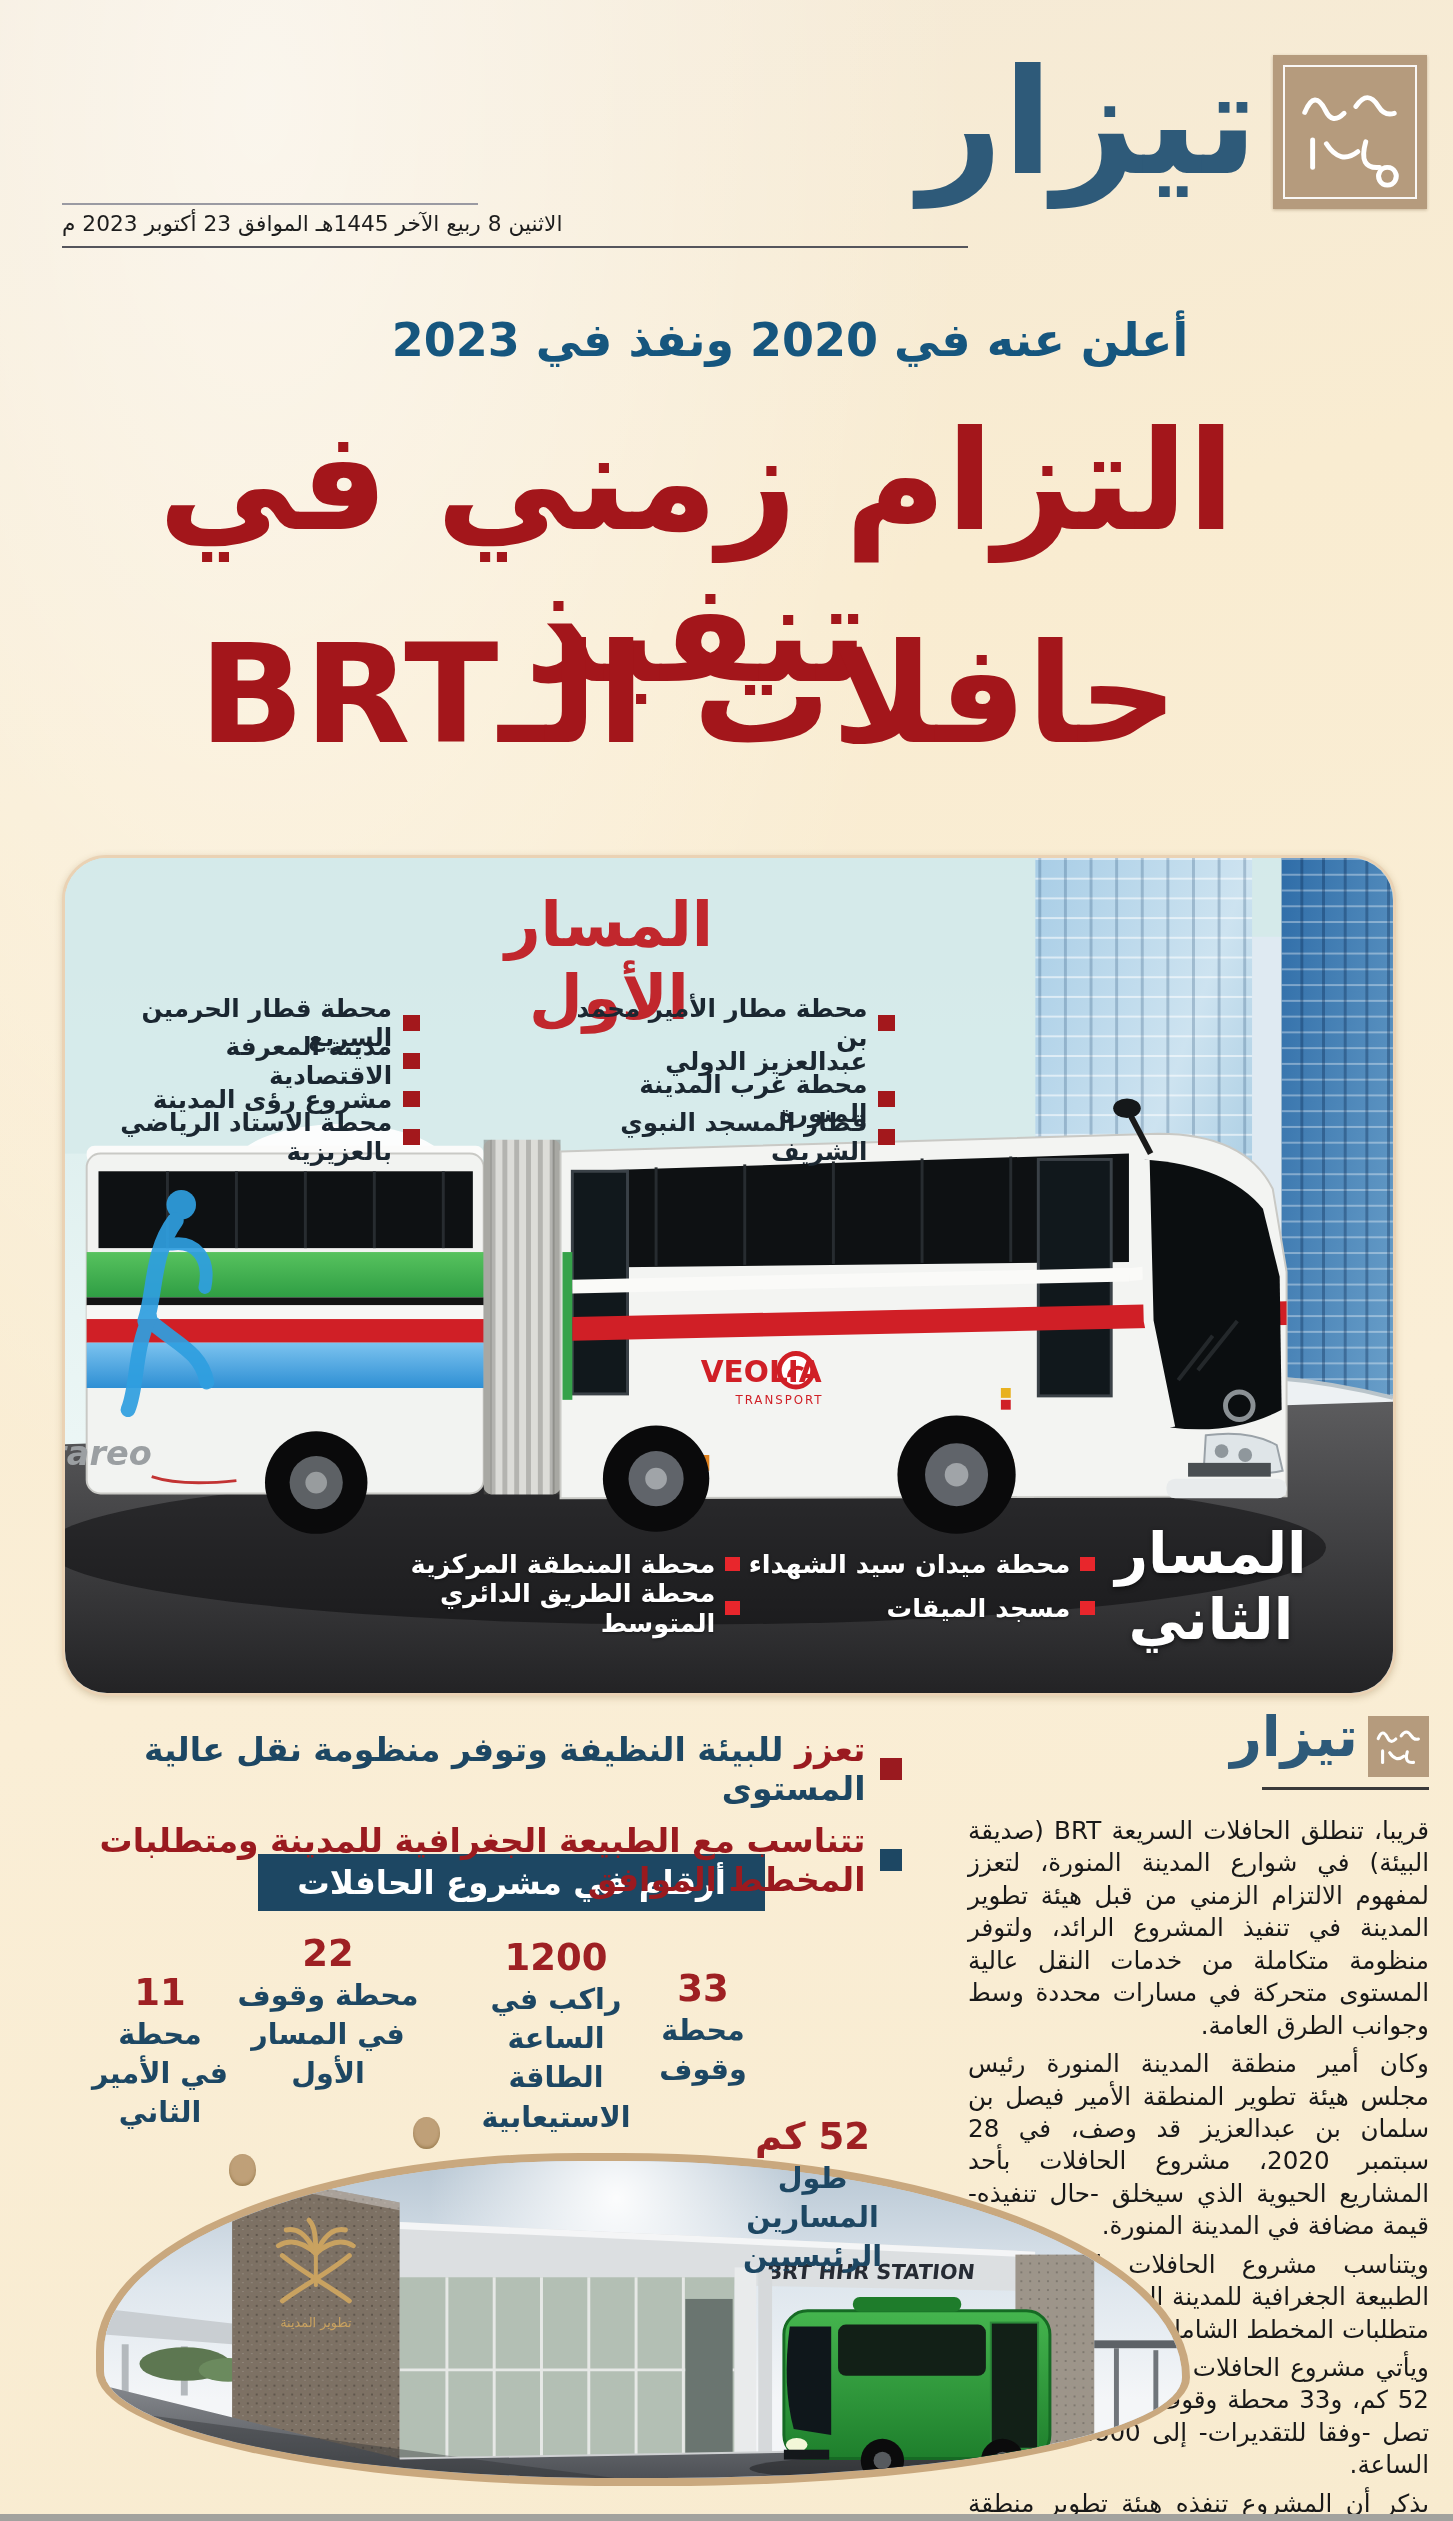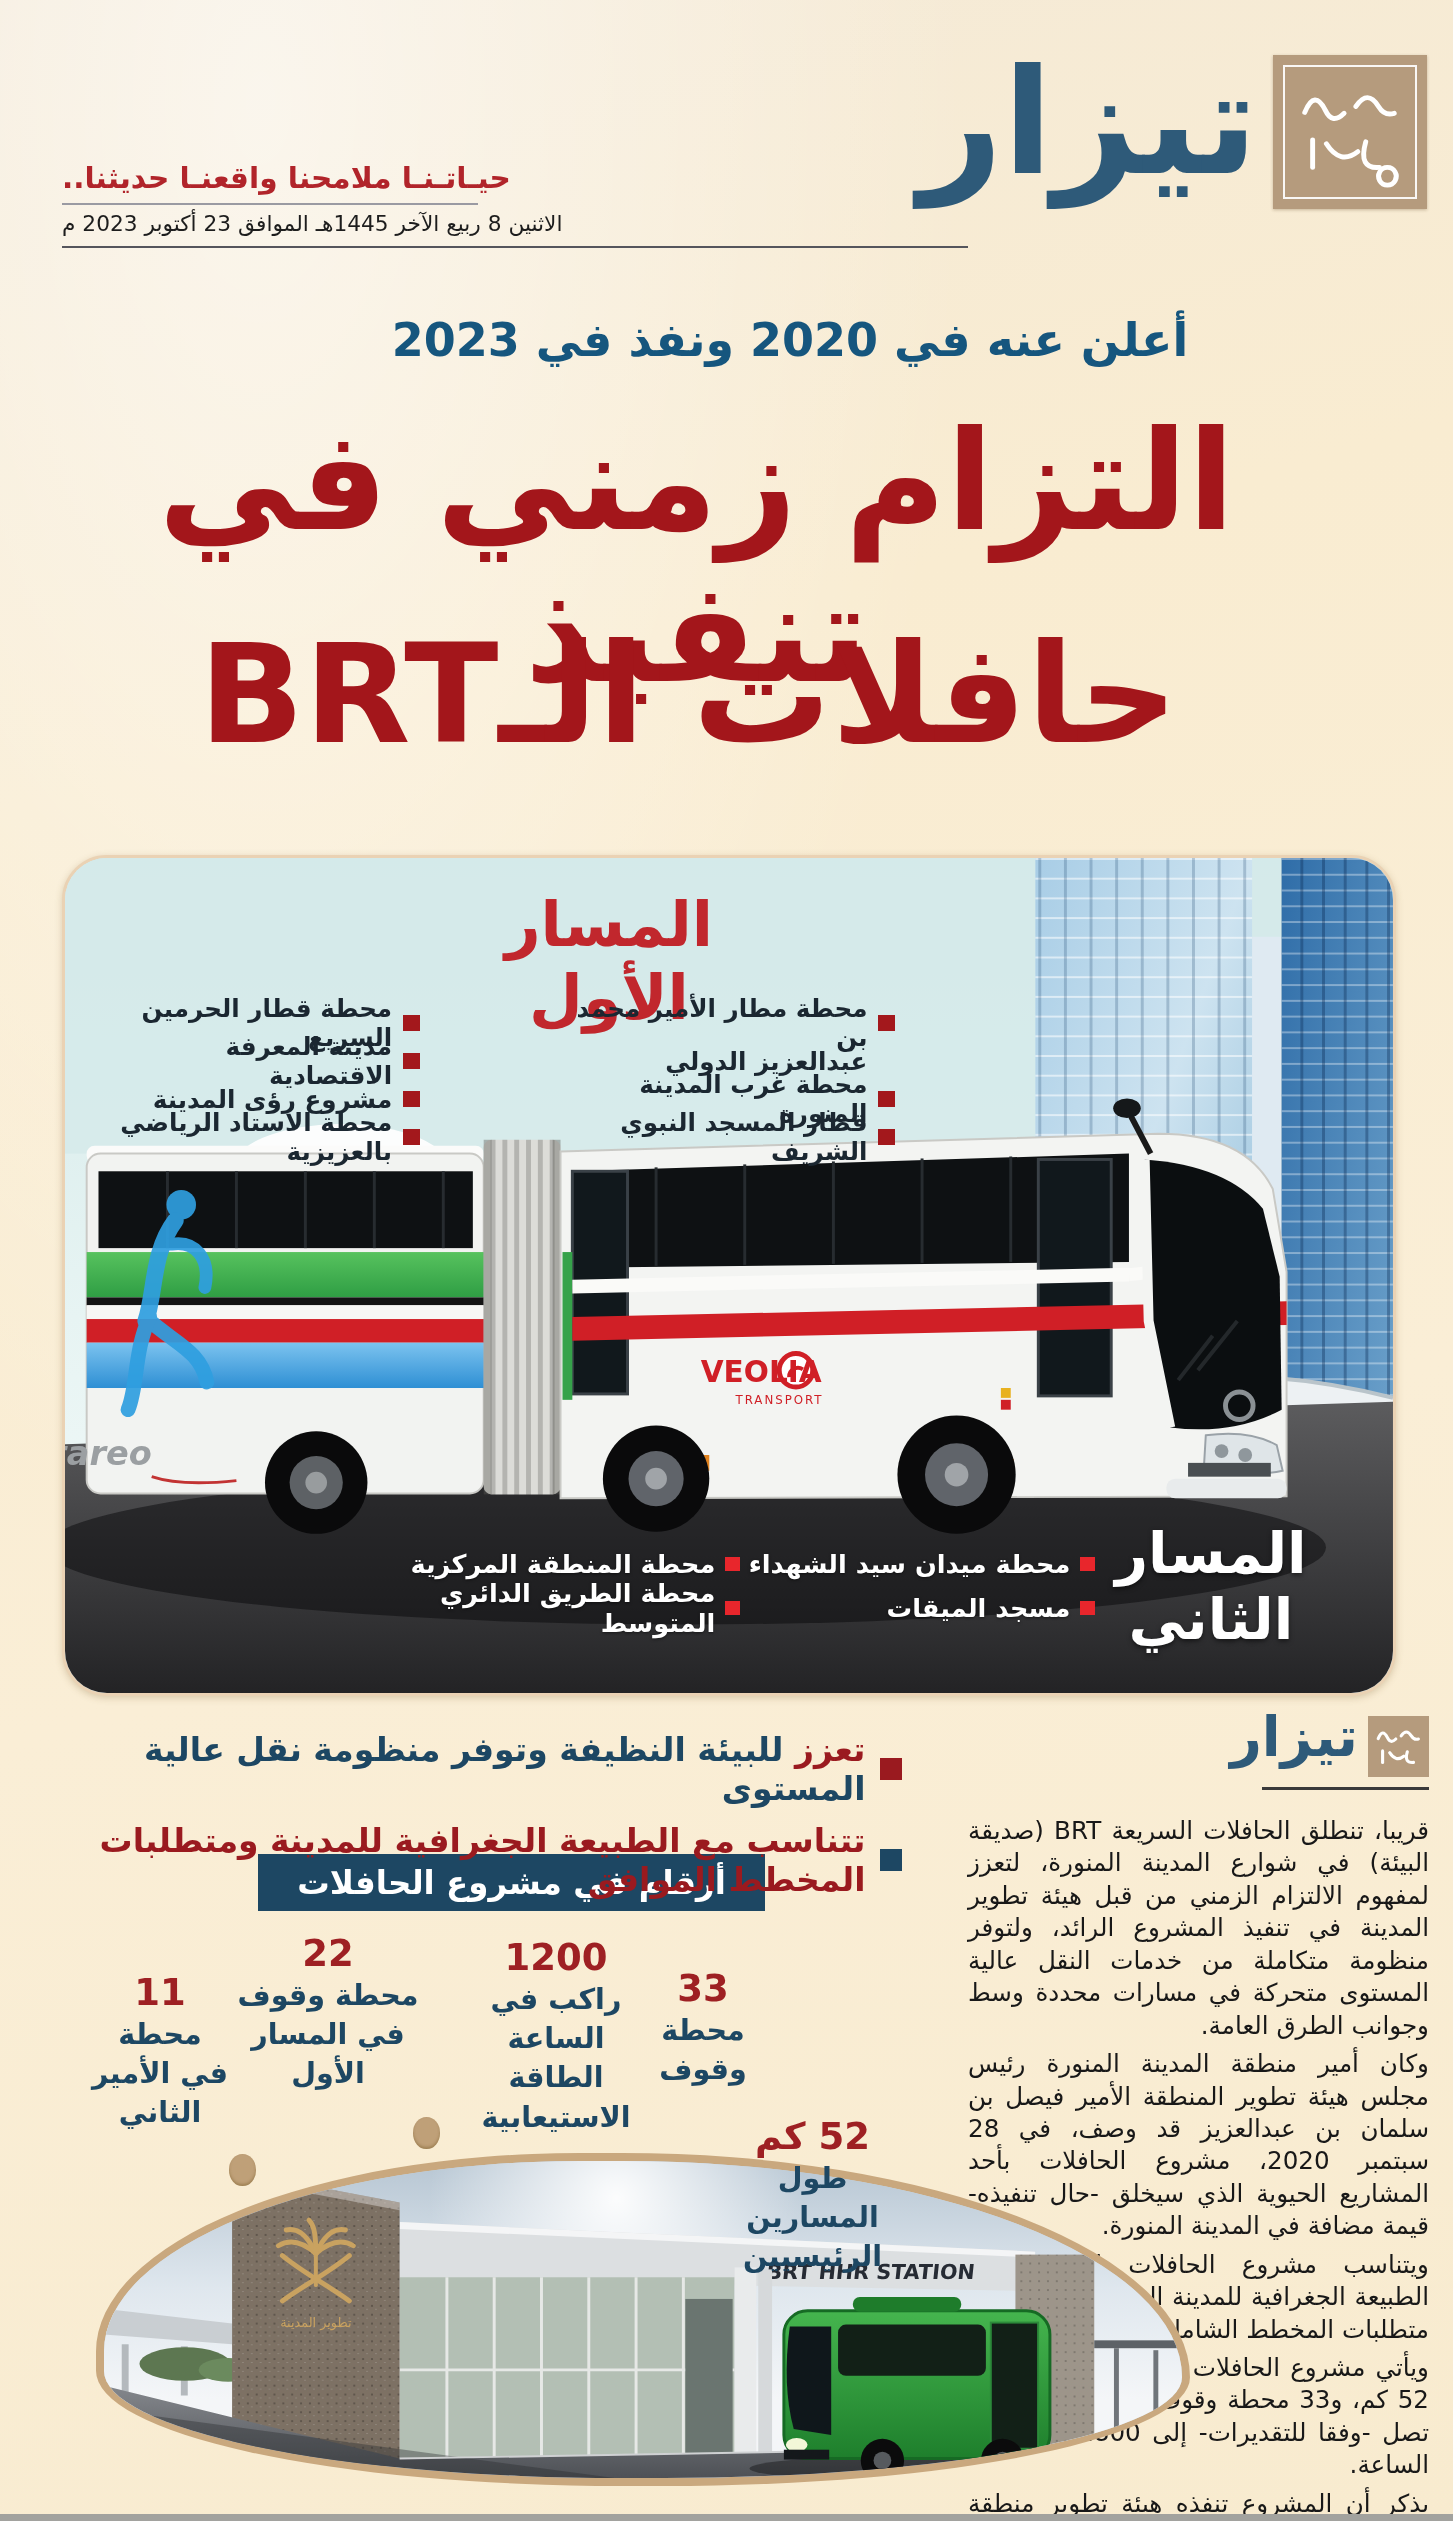"حيـاتـنـا ملامحنا واقعنـا حديثنا.." div.abs { html: <div>حيـاتـنـا ملامحنا واقعنـا حديثنا..</div> -> none }
